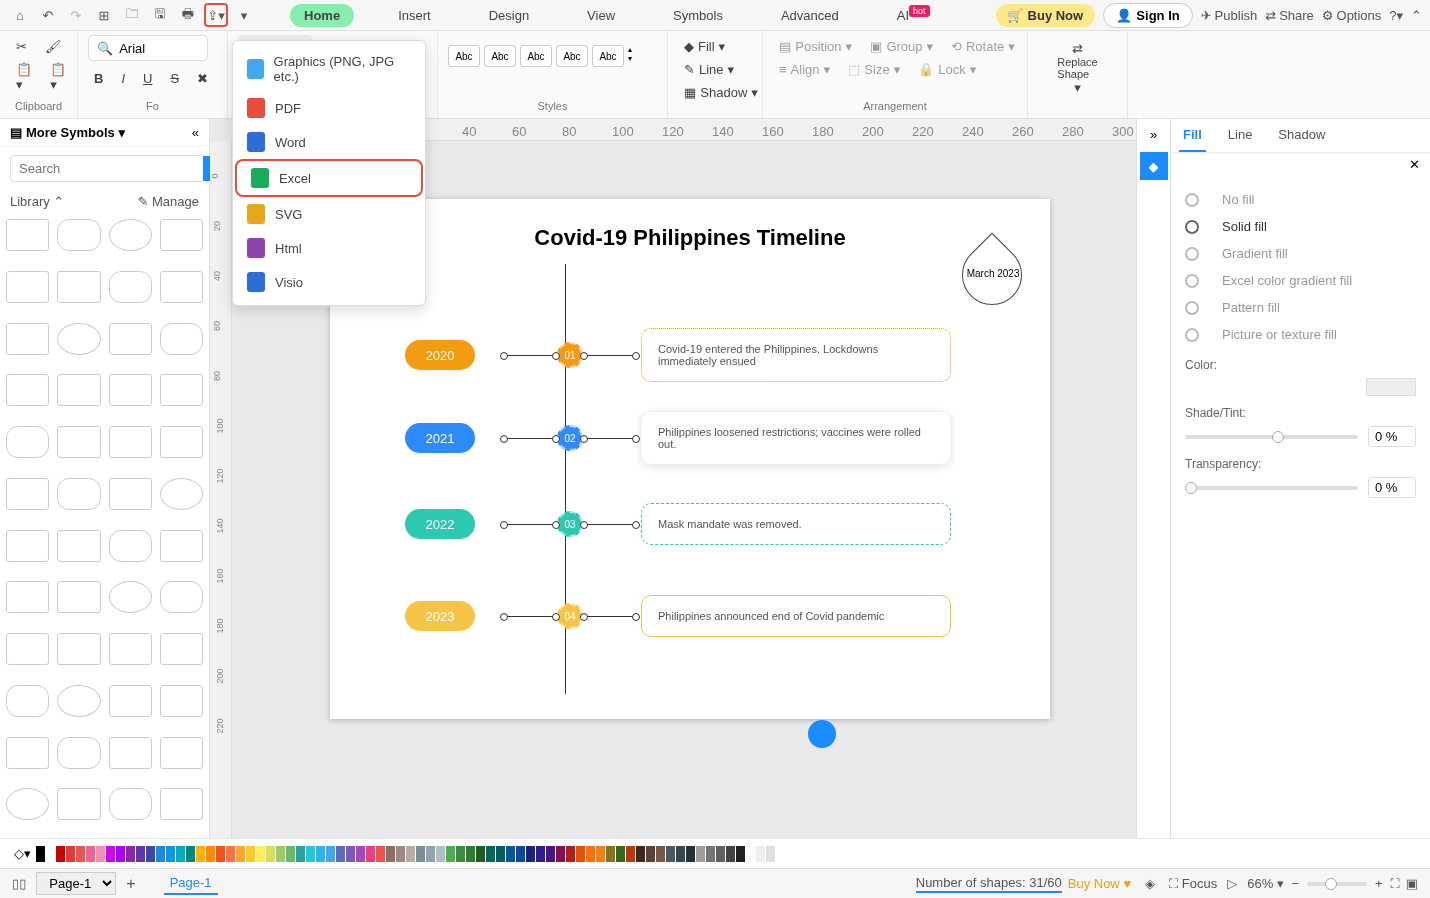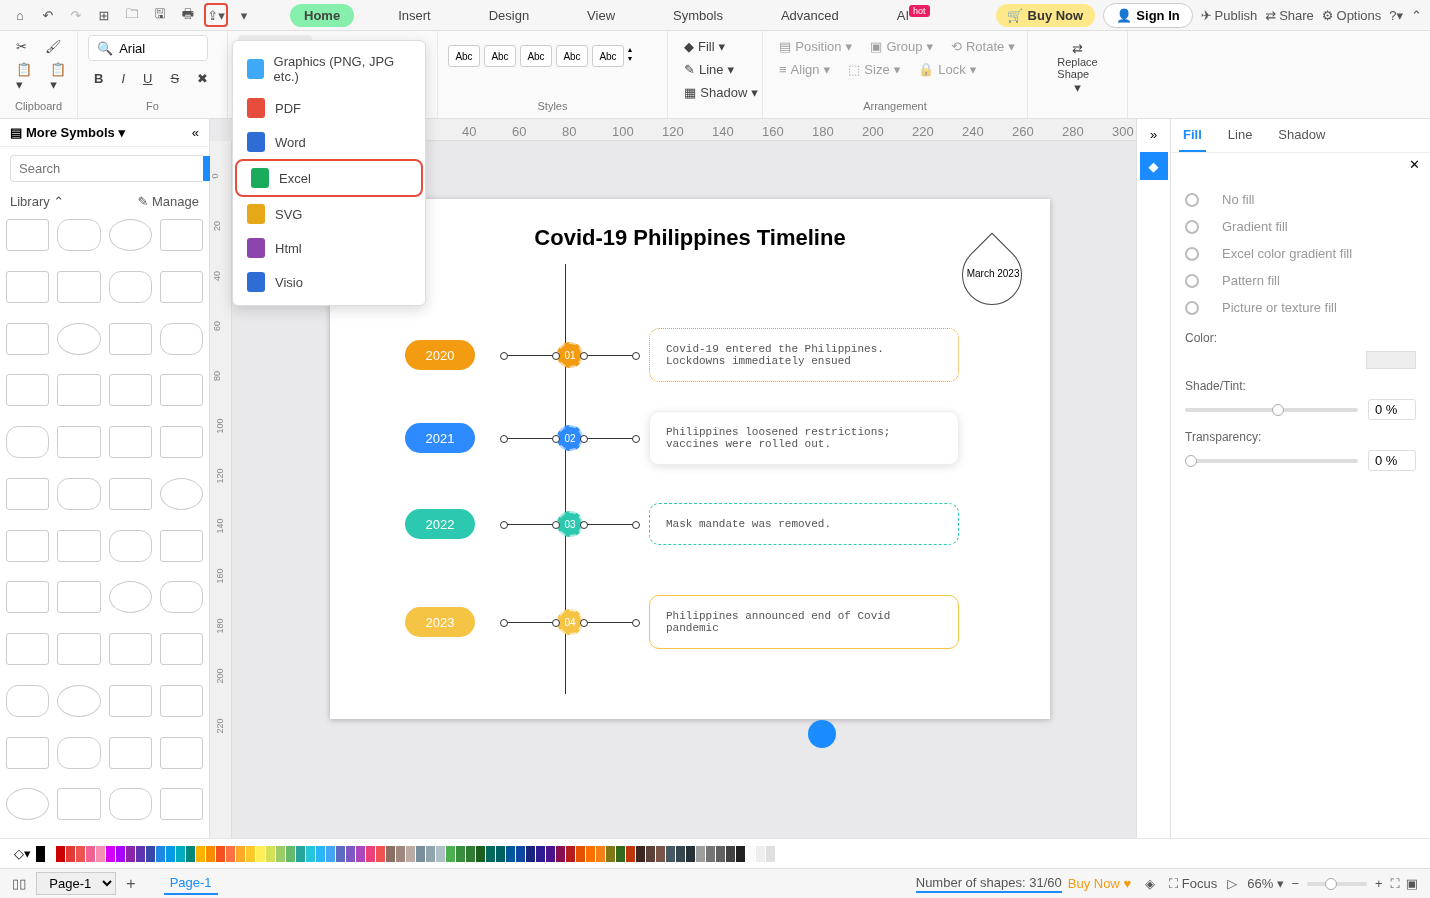"Solid fill" div.radio-row { html: none -> <div> <div></div> <span>Solid fill</span> </div> }
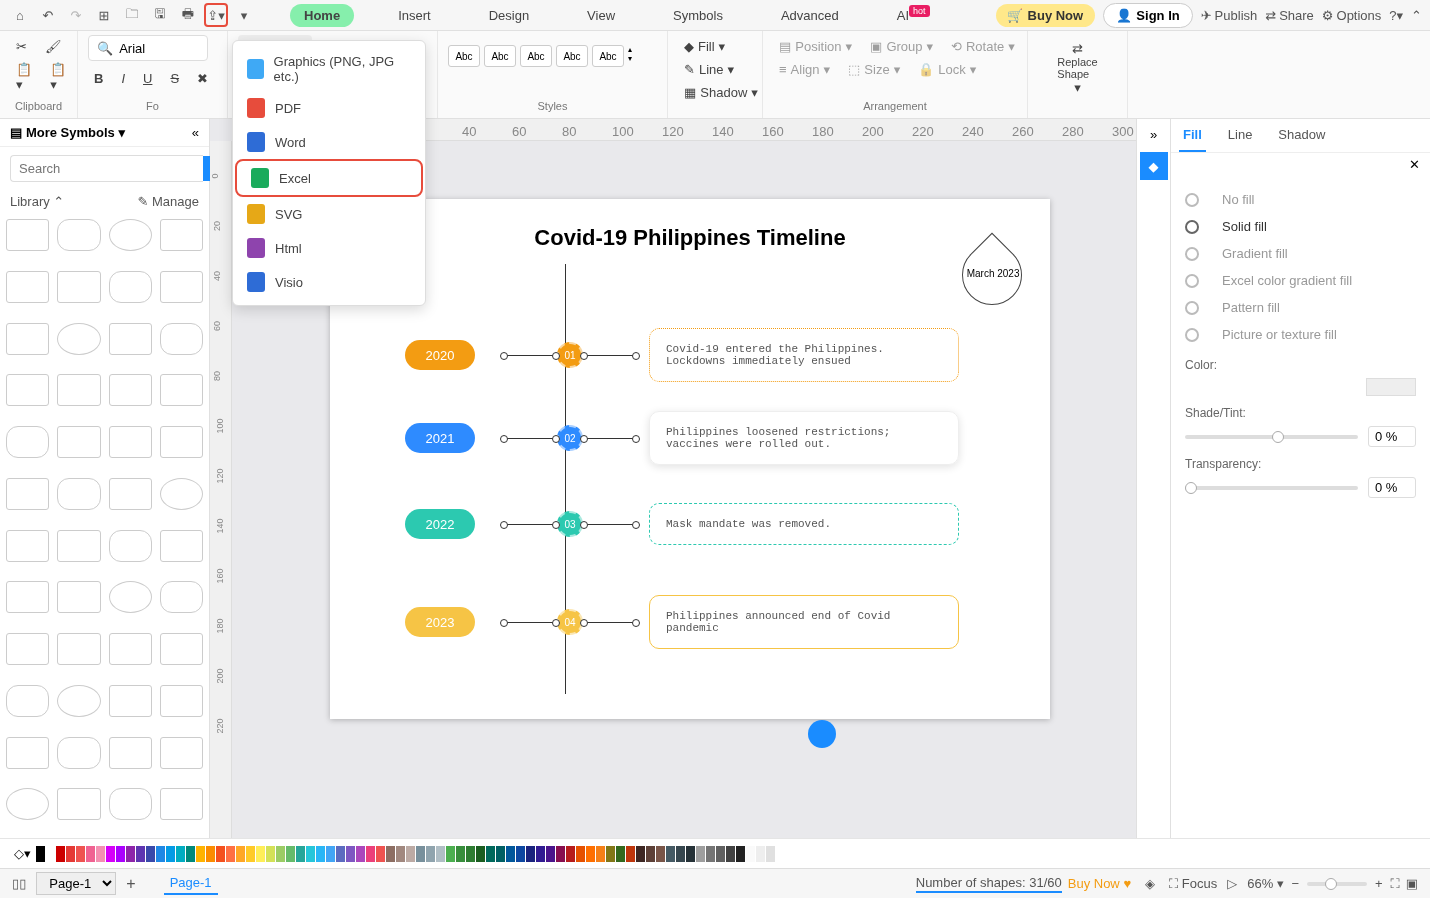"Covid-19 entered the Philippines." .desc-box { font-family: Liberation Mono, monospace -> none; margin-left: 12px -> 4px }
